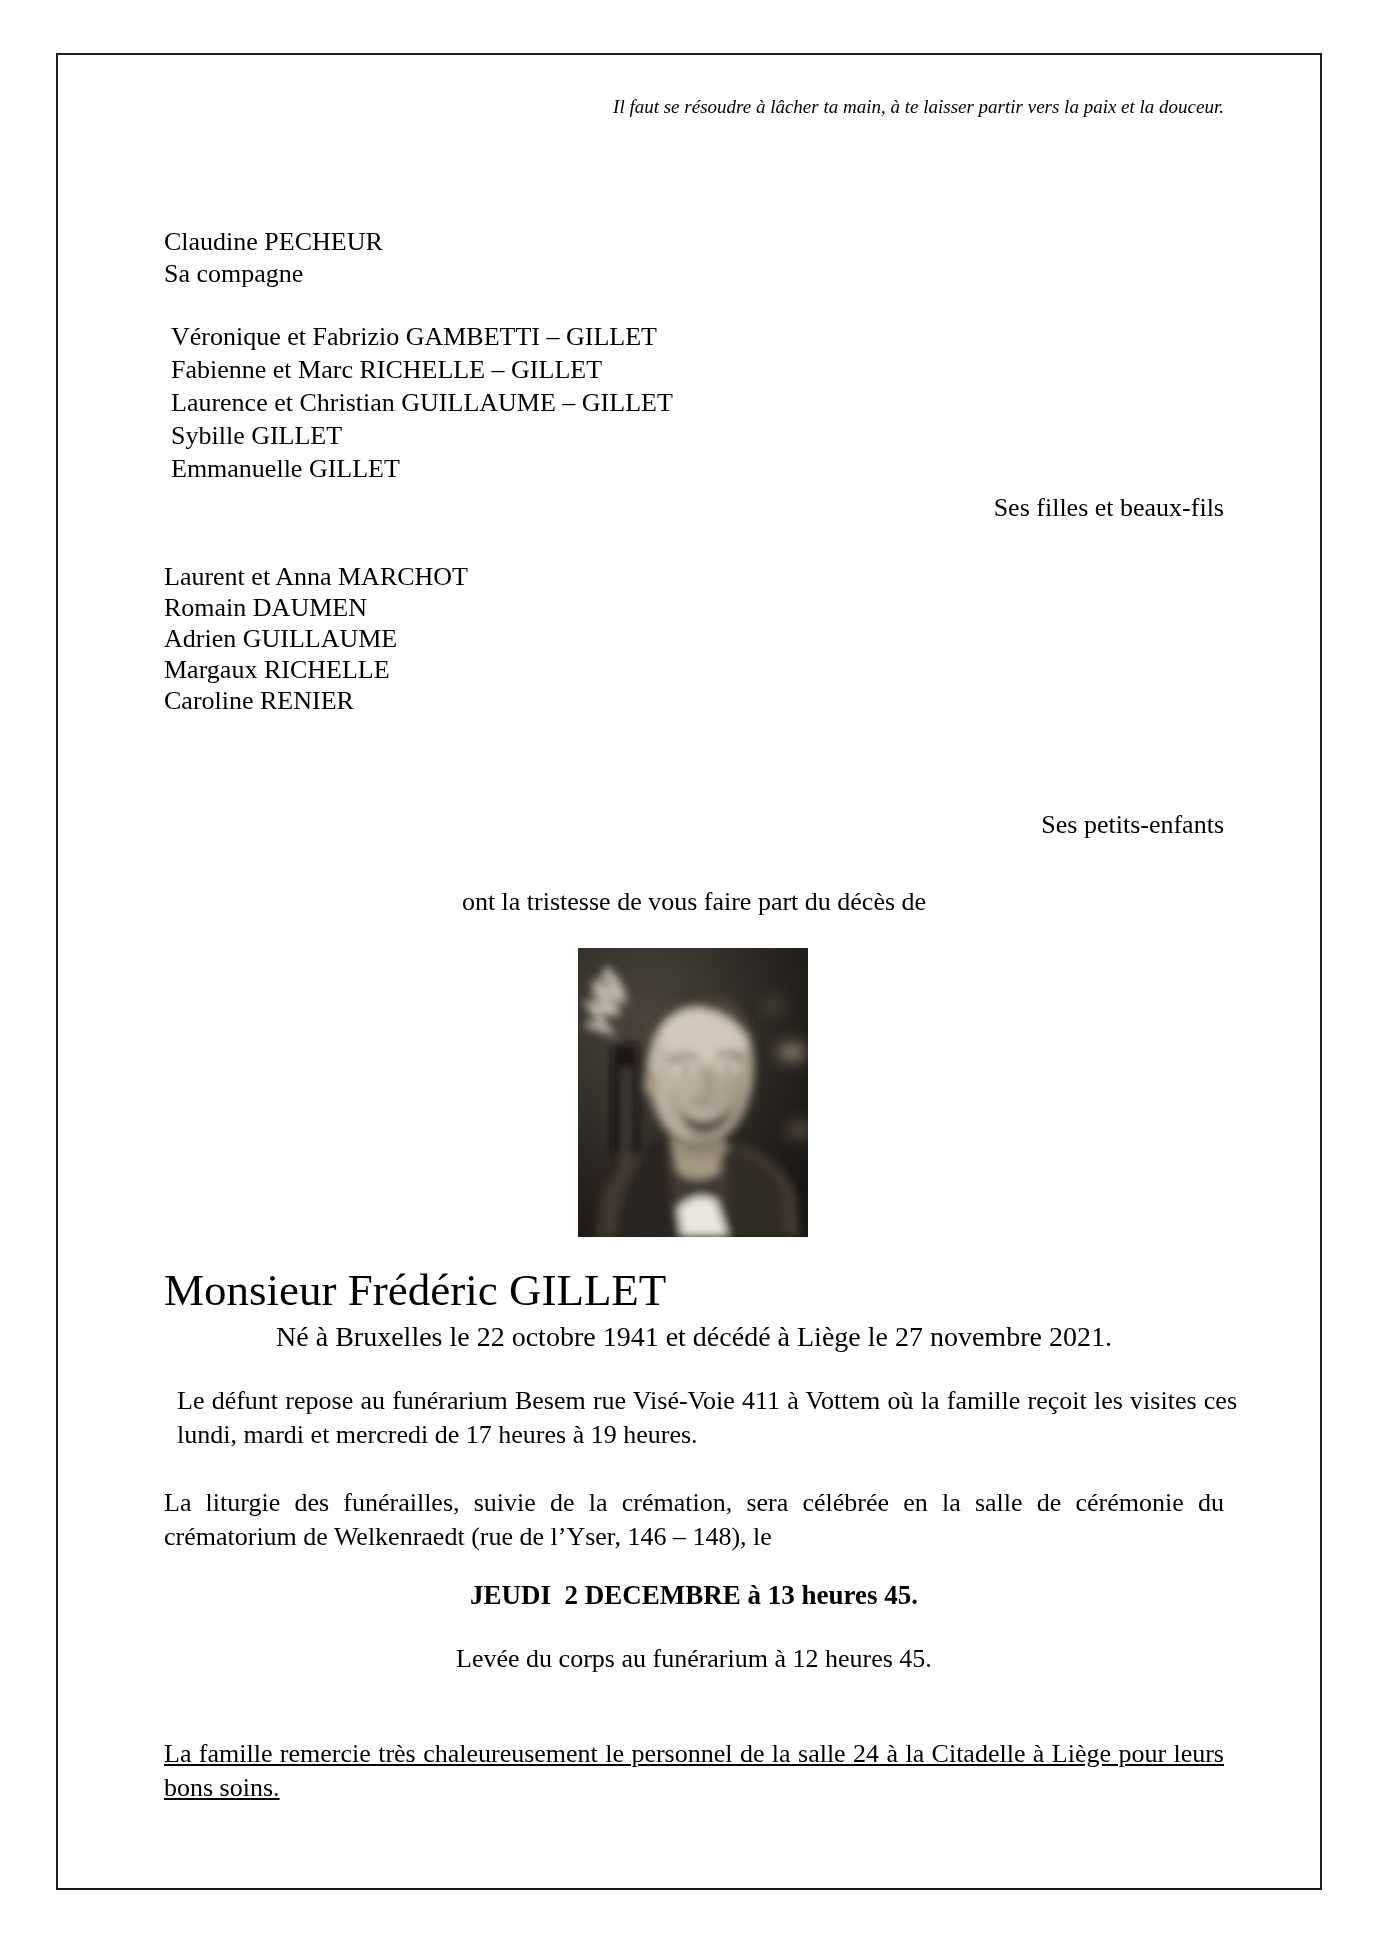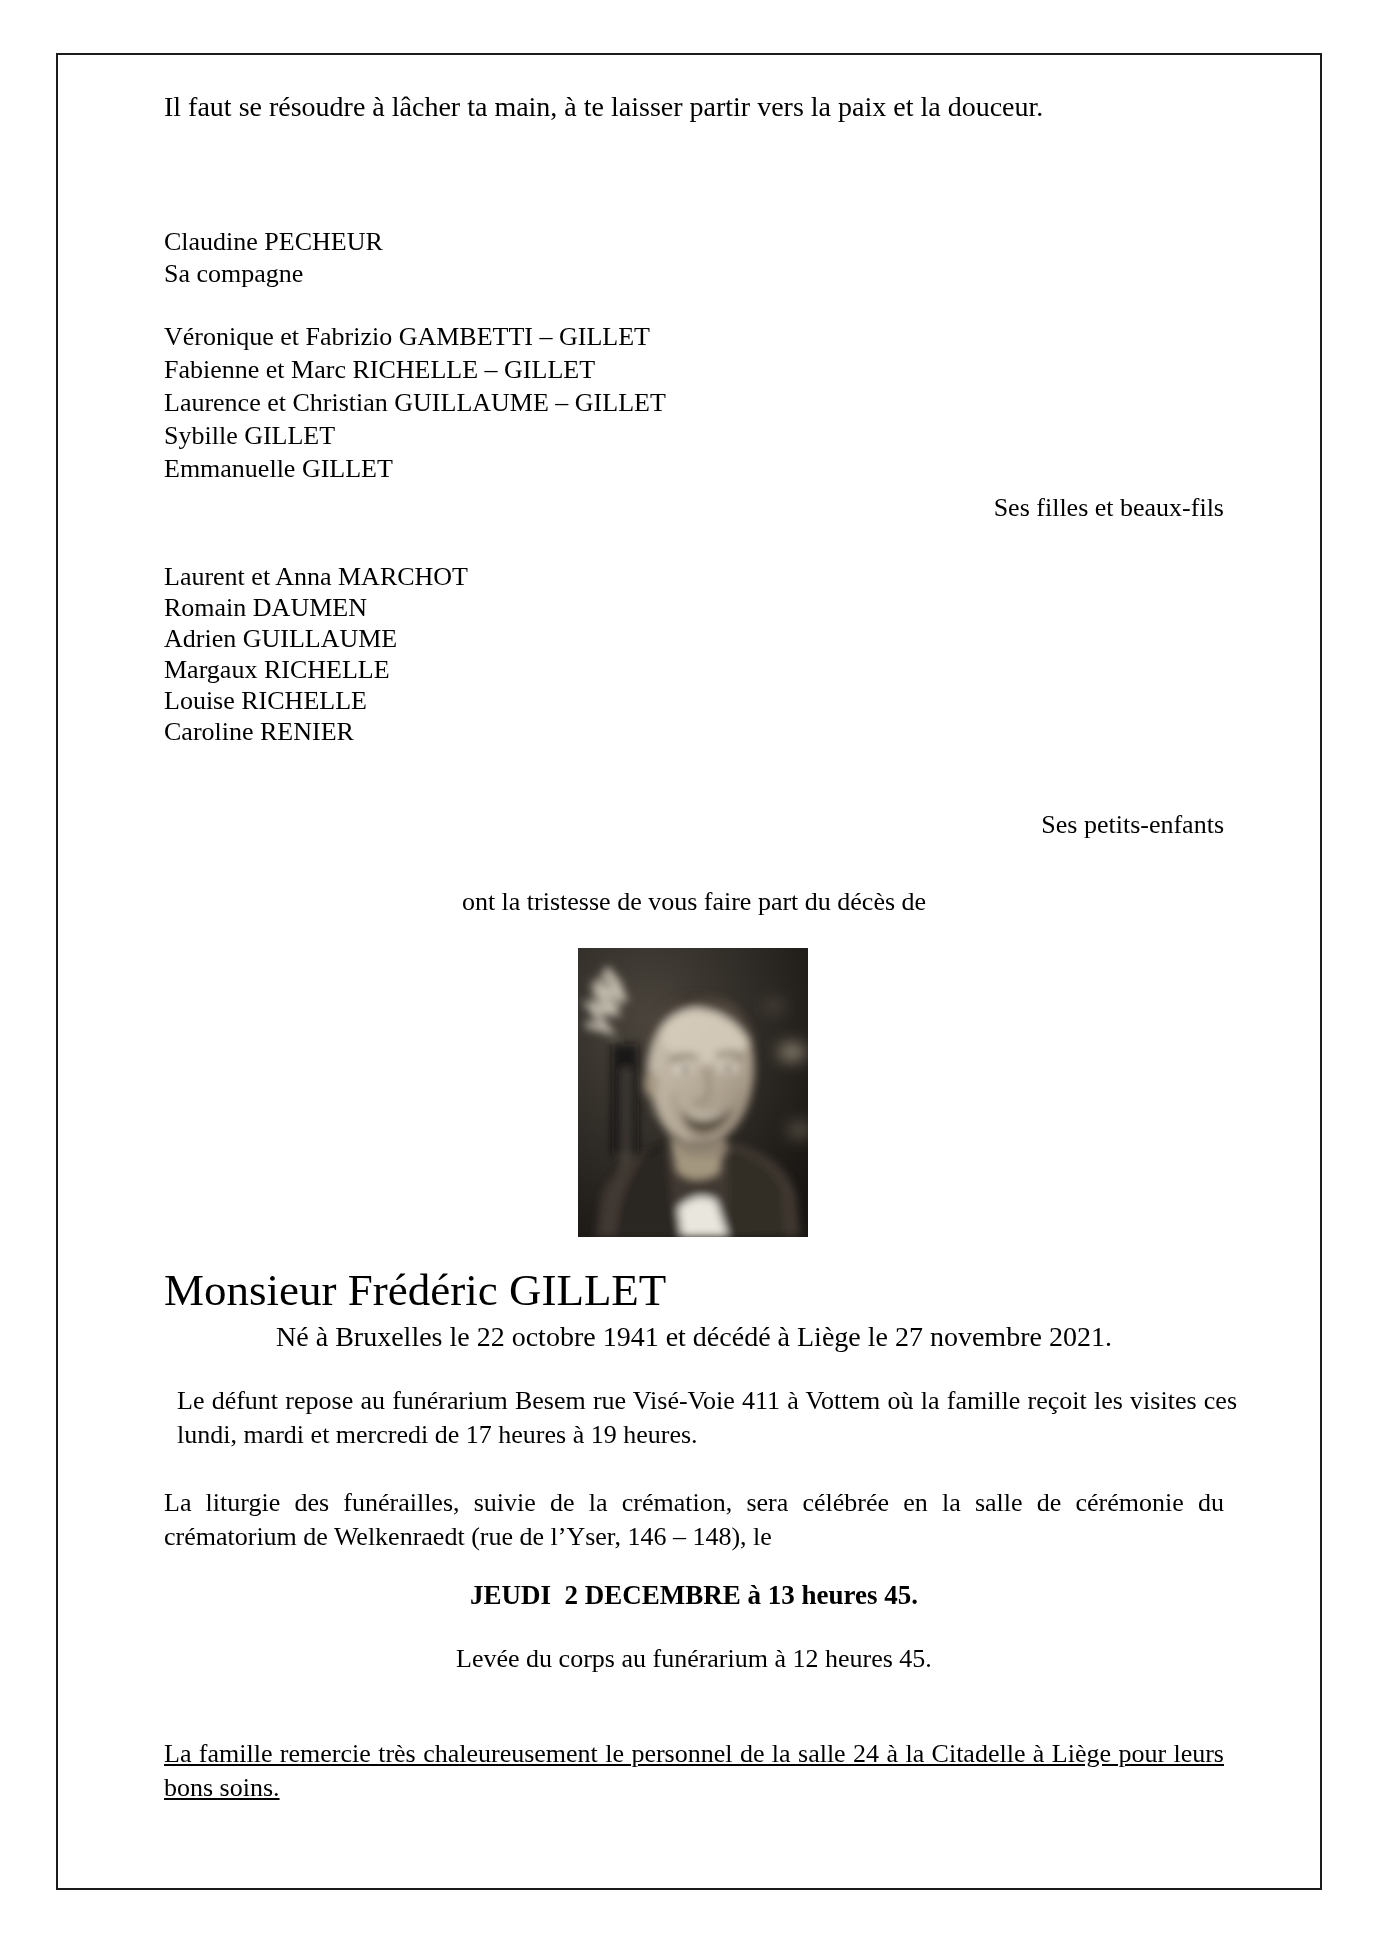"Il faut se résoudre à" .quote { font-size: 28px -> 19px; font-style: none -> italic; text-align: left -> right }
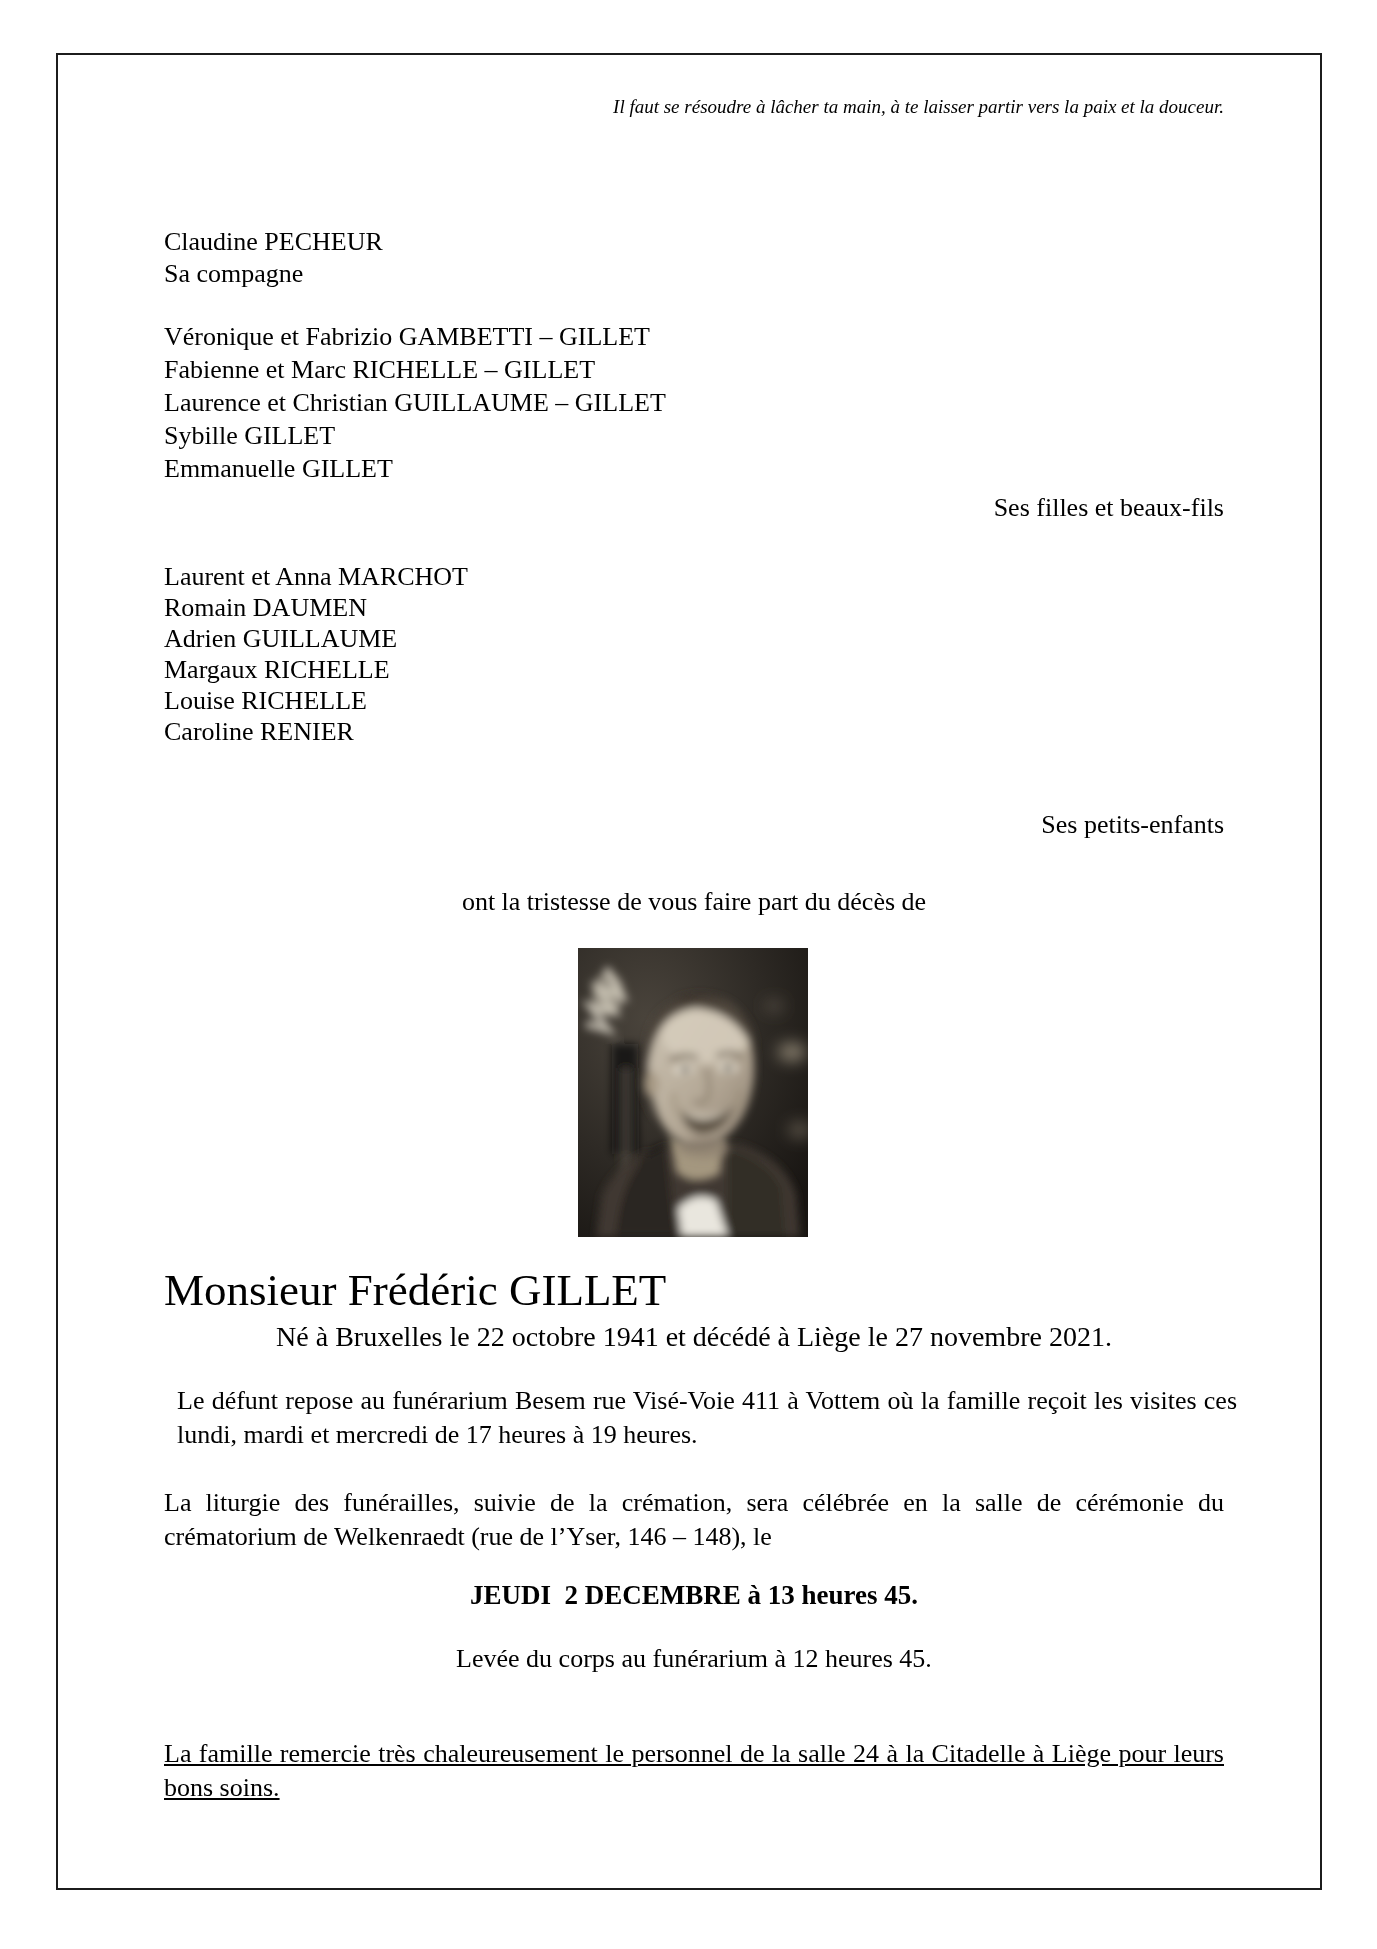"Véronique et Fabrizio GAMBETTI –" .daughters { margin-left: none -> 7px }
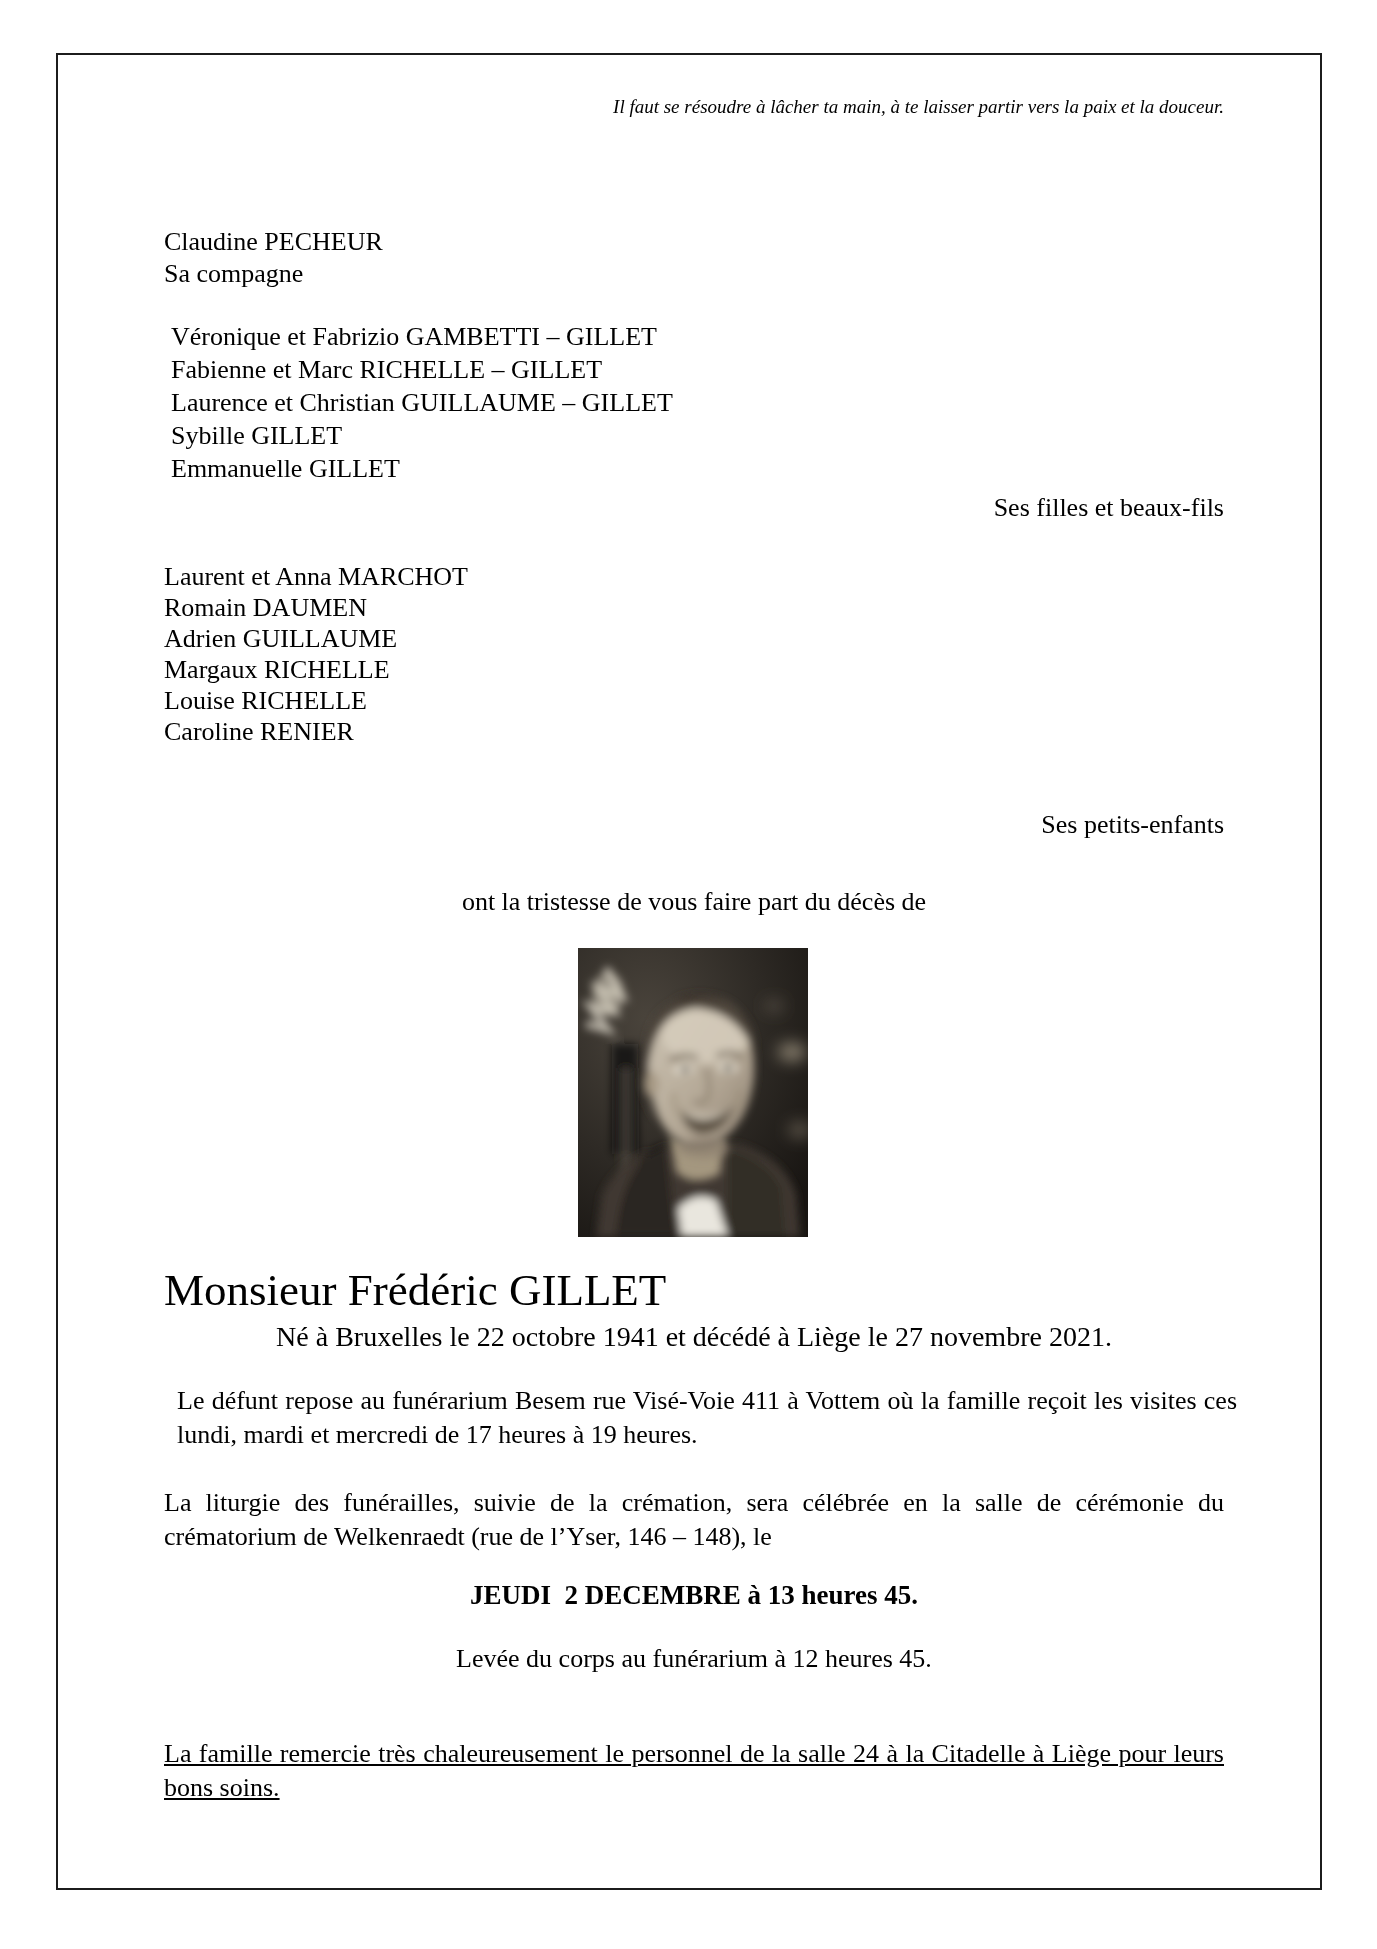"Louise RICHELLE" div { html: <div>Louise RICHELLE</div> -> none }
